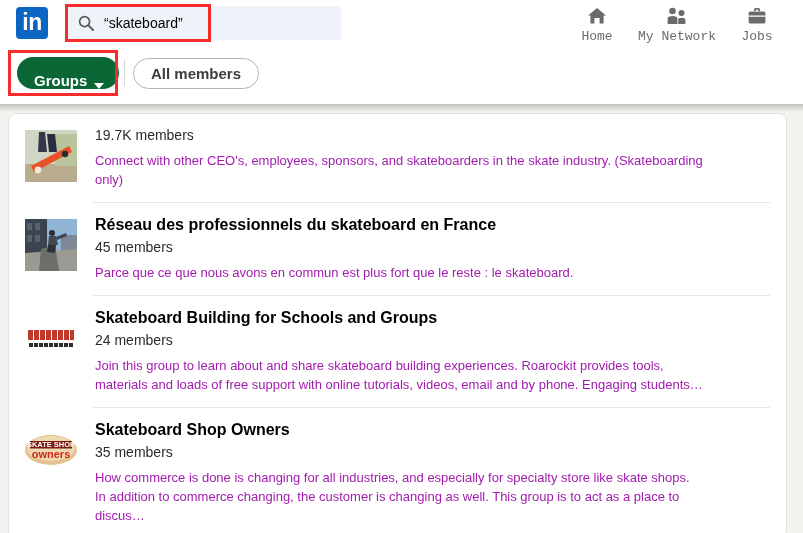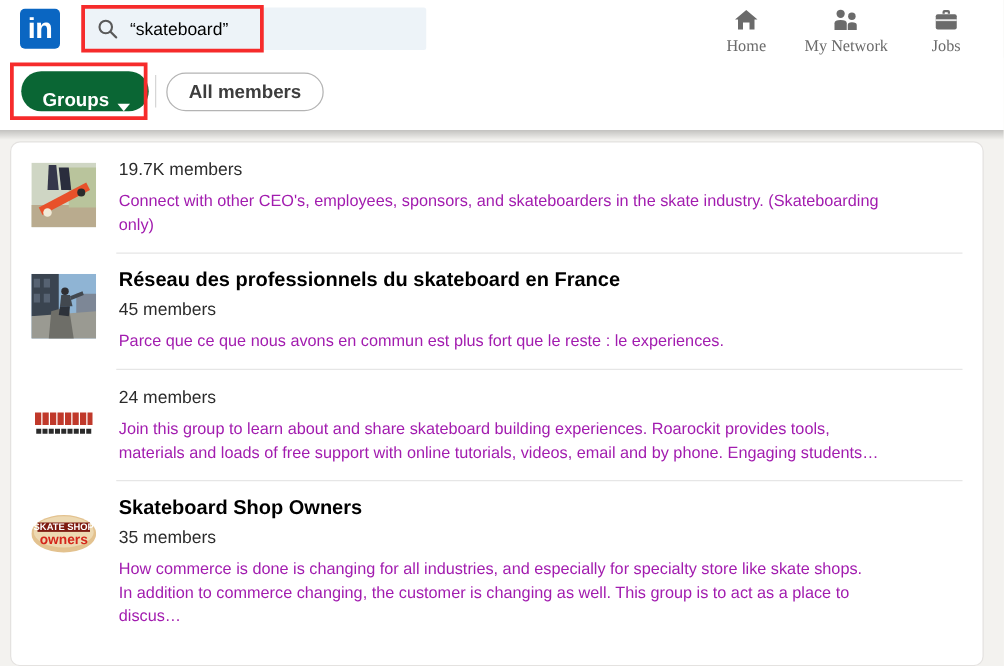"Home" .nav-label { font-family: Liberation Serif, serif -> Liberation Mono, monospace }
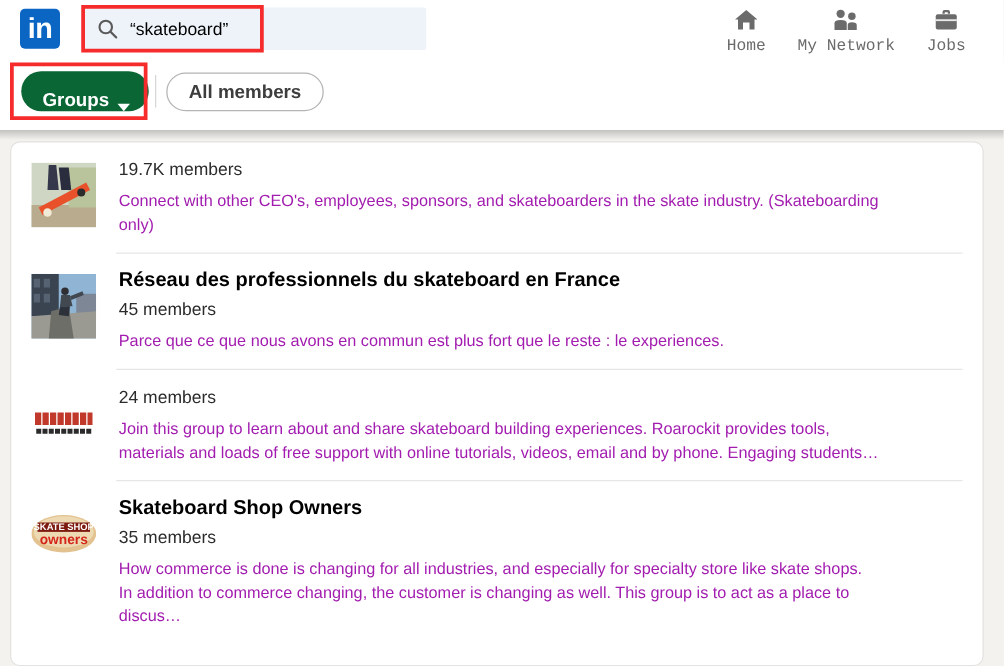"Parce que ce que nous" div.rdesc { text: experiences -> skateboard }
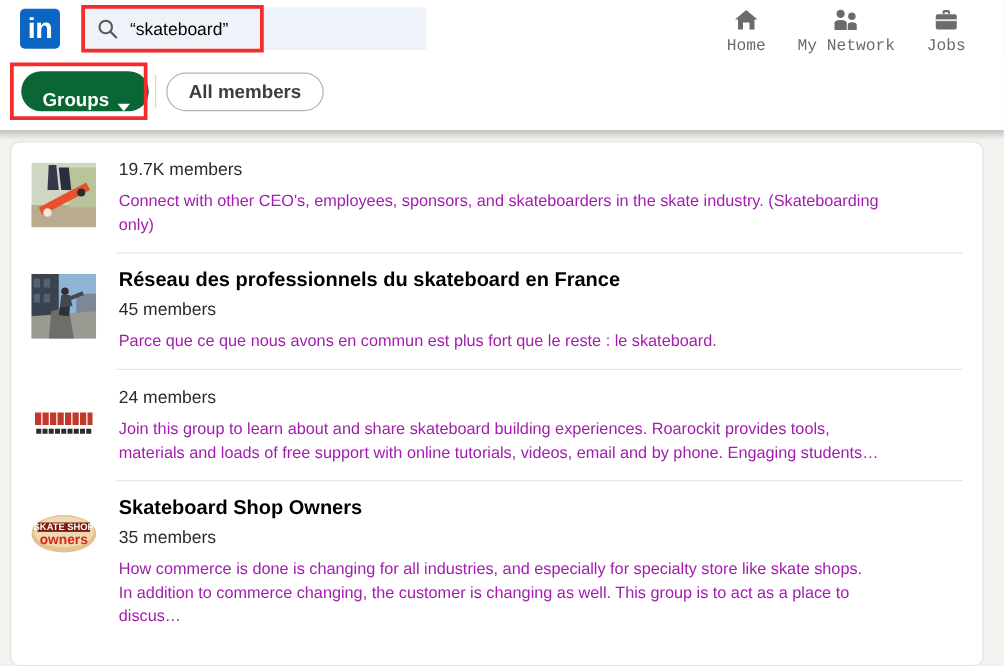"Skateboard Building for Schools and" div.rtitle { html: none -> <div>Skateboard Building for Schools and Groups</div> }
